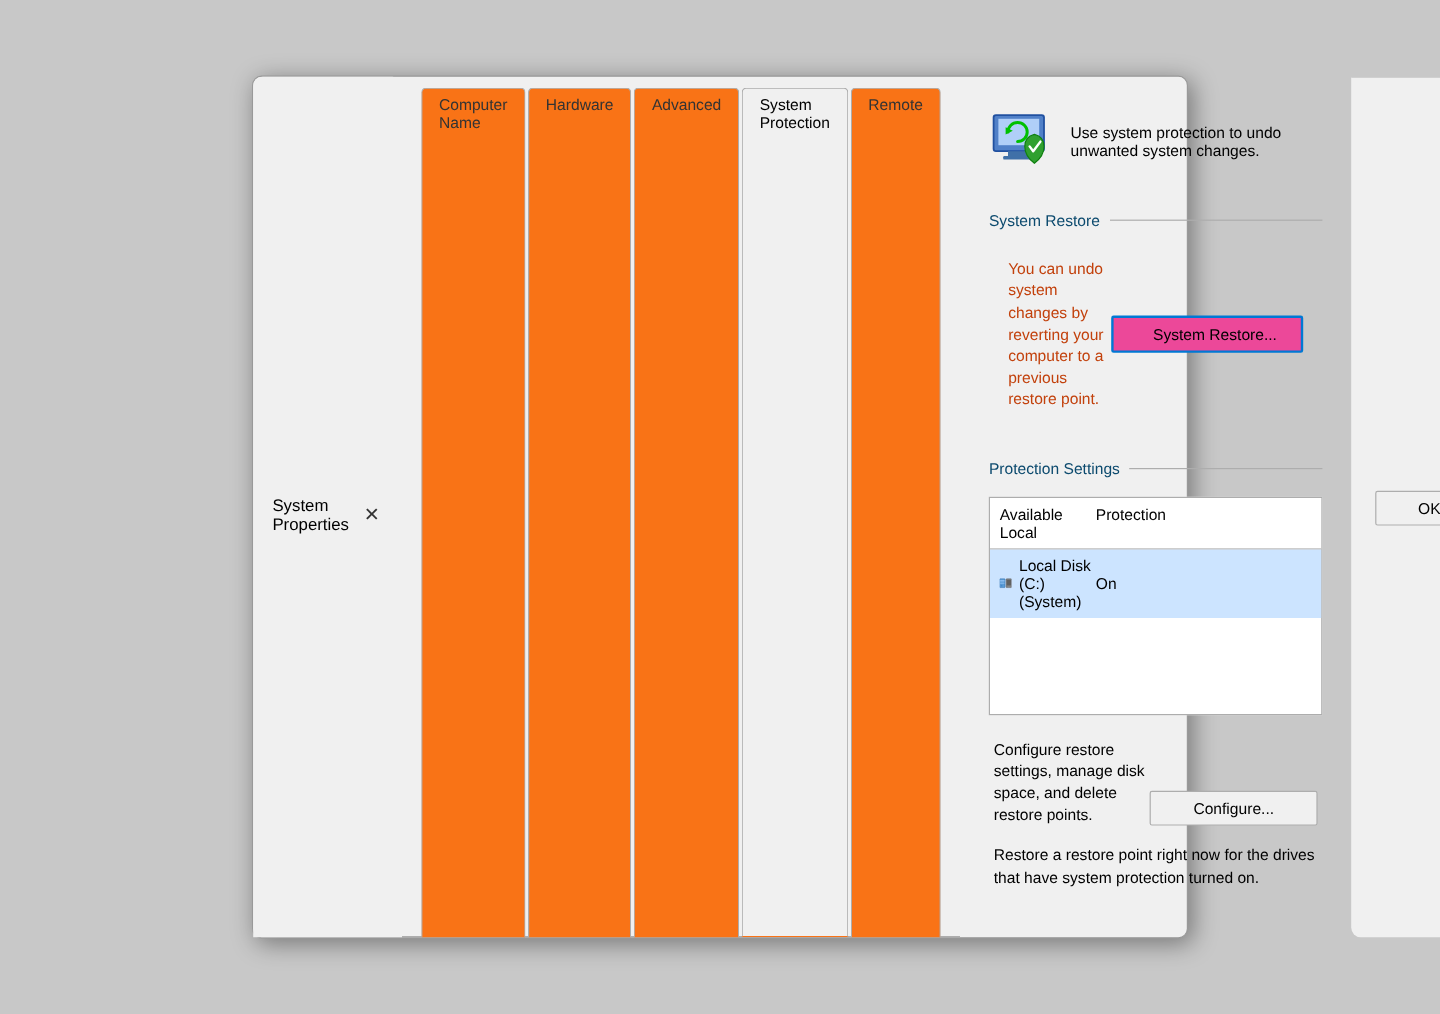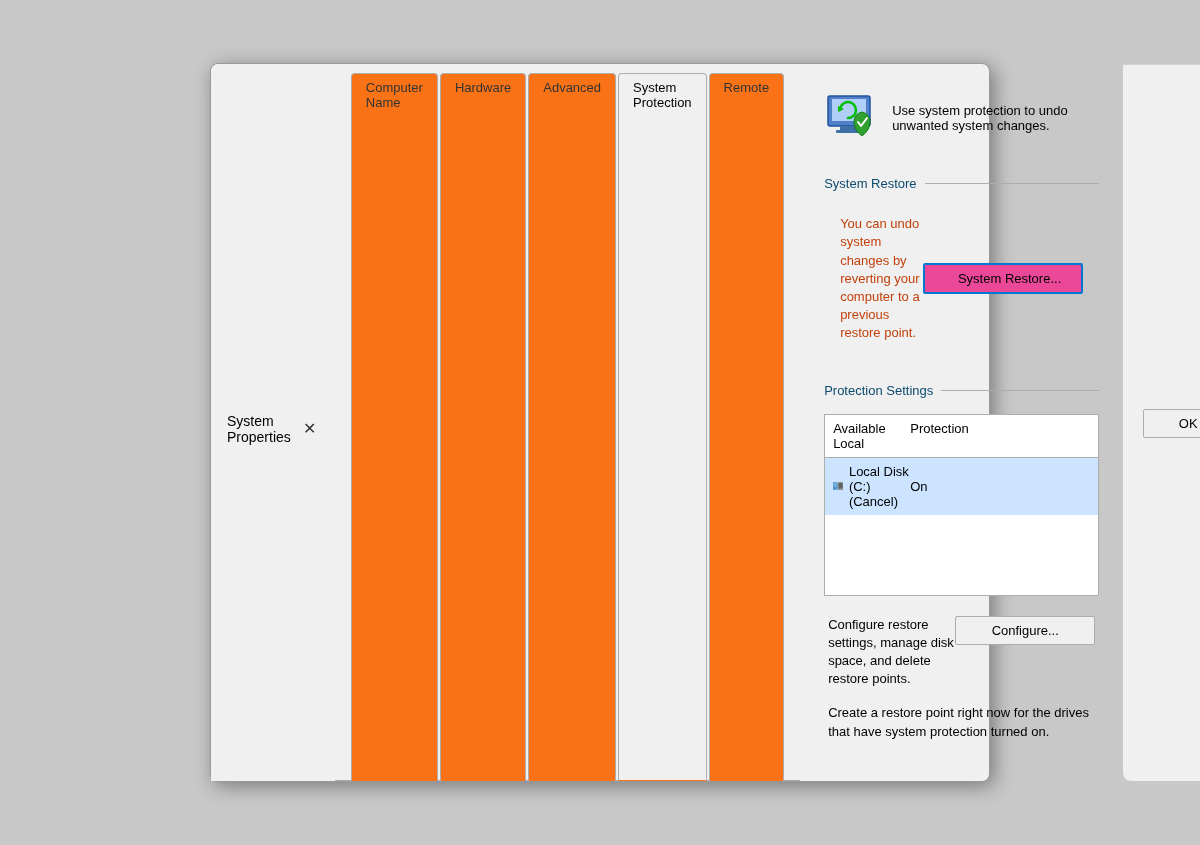"Local Disk (C:) (Cancel)" span { text: Cancel -> System }
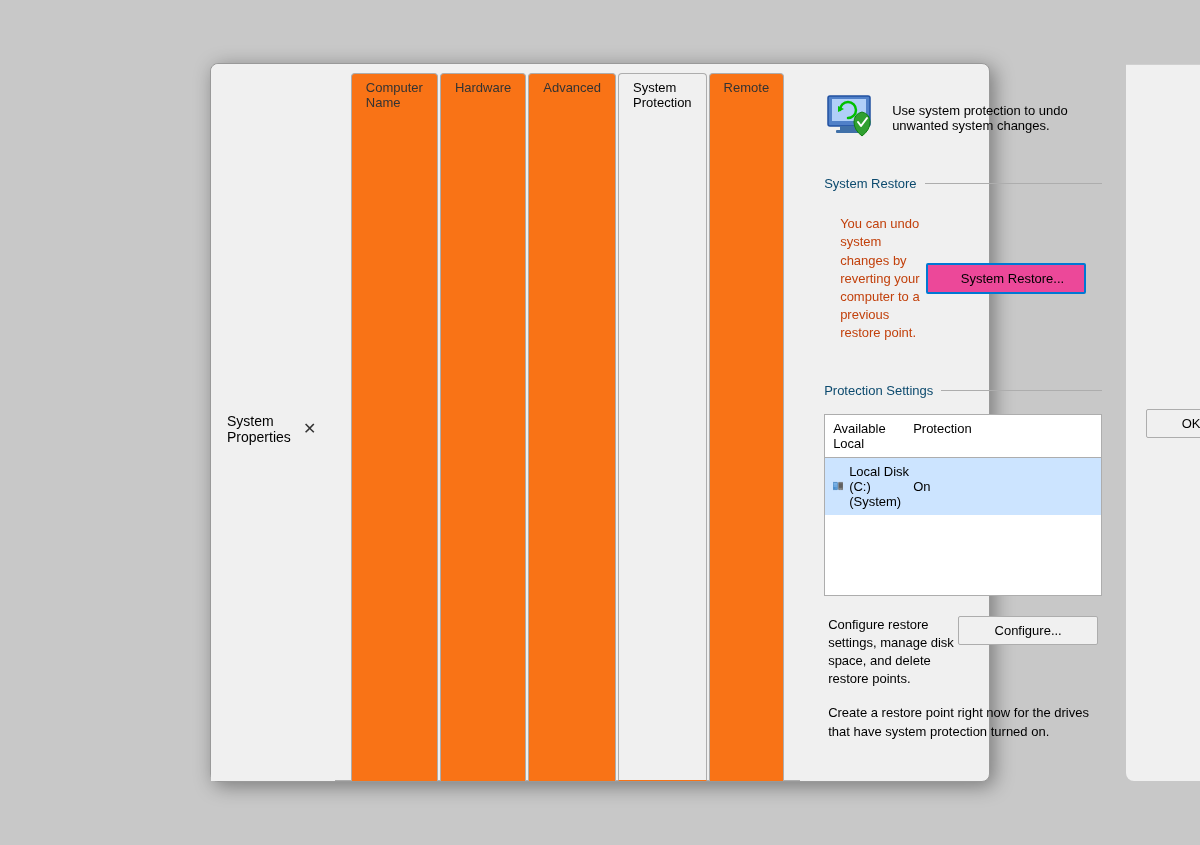"Configure restore settings, manage disk" .config-row { align-items: flex-start -> flex-end }
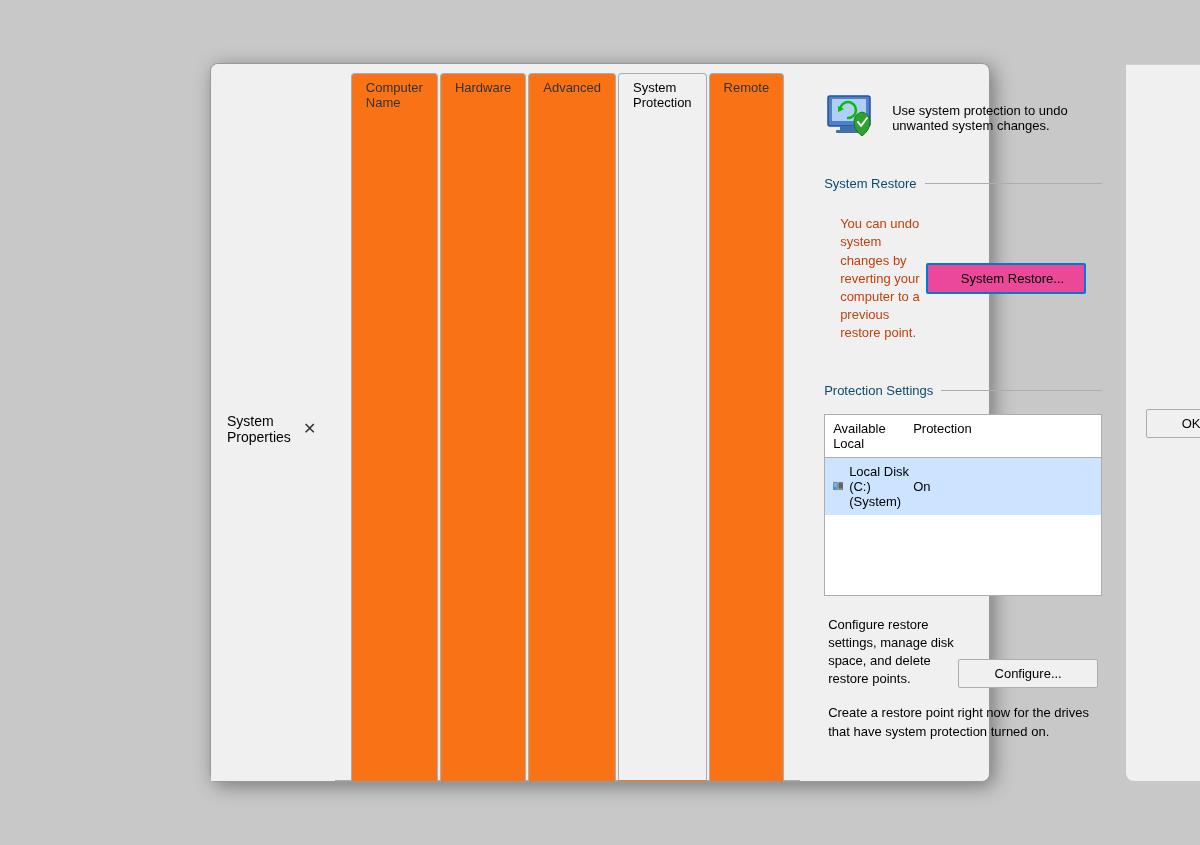"Create a restore point right" span.config-text { text: Create -> Restore }
